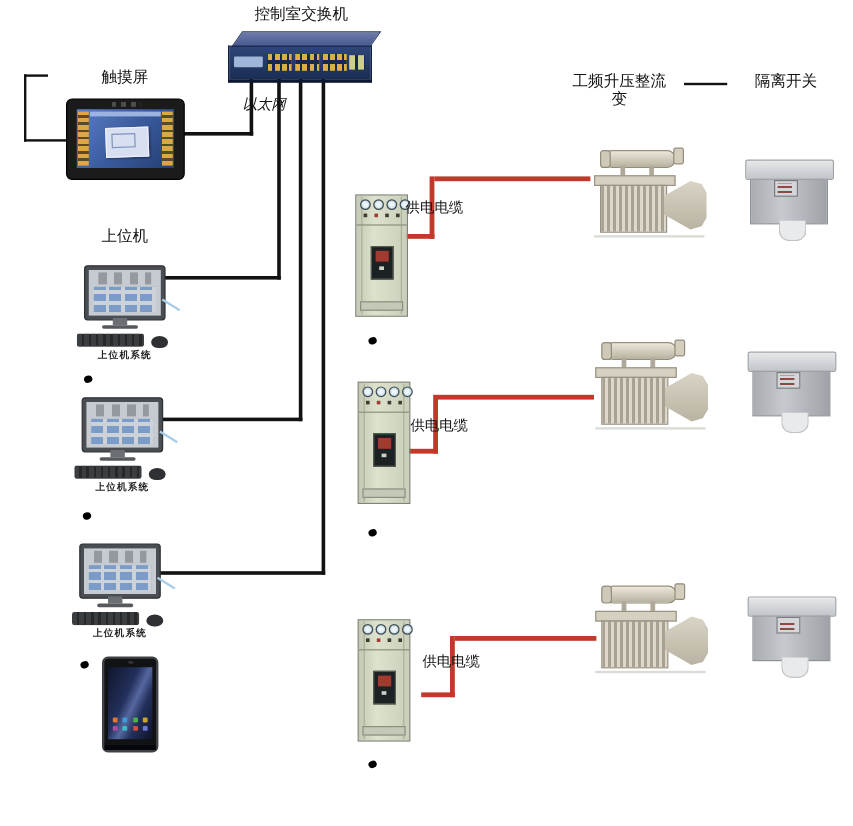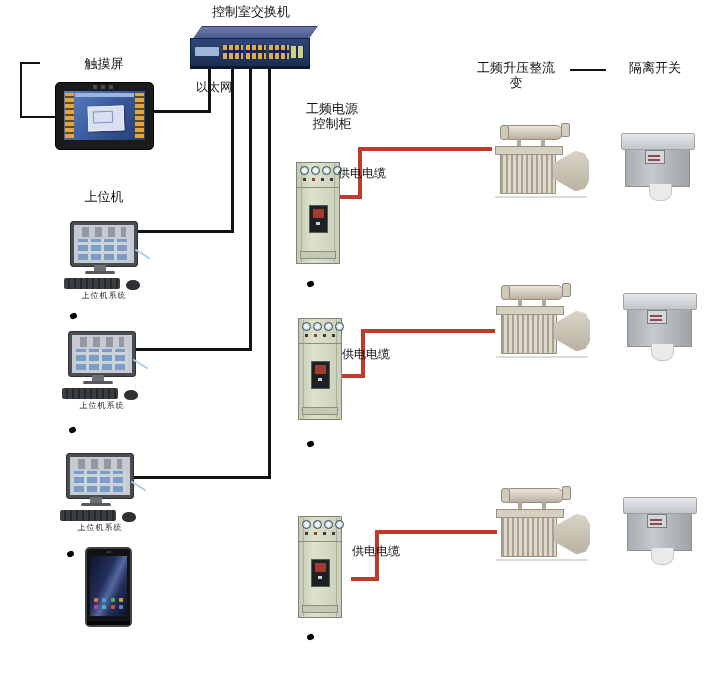"以太网" div.lbl { font-style: none -> italic; text-align: center -> right }
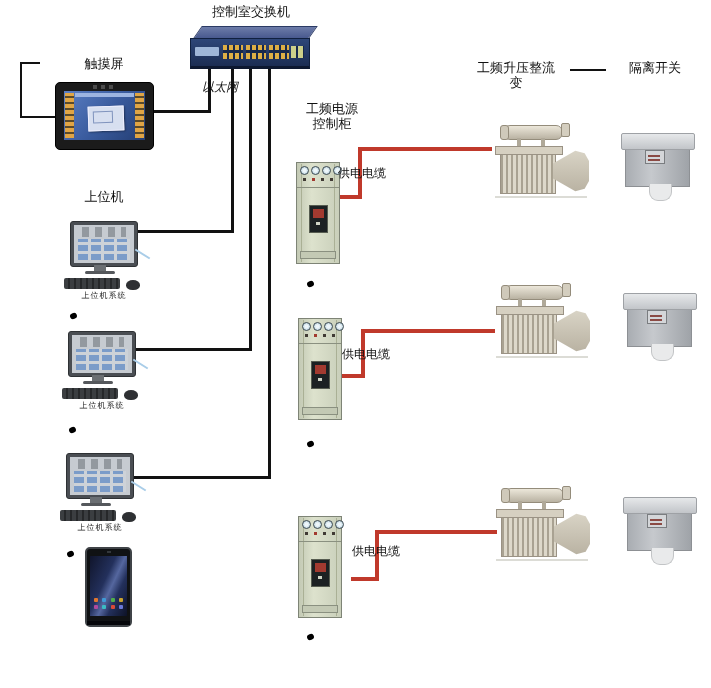"工频电源" div.lbl { html: <div> <div>工频电源</div> <div>控制柜</div> </div> -> none }
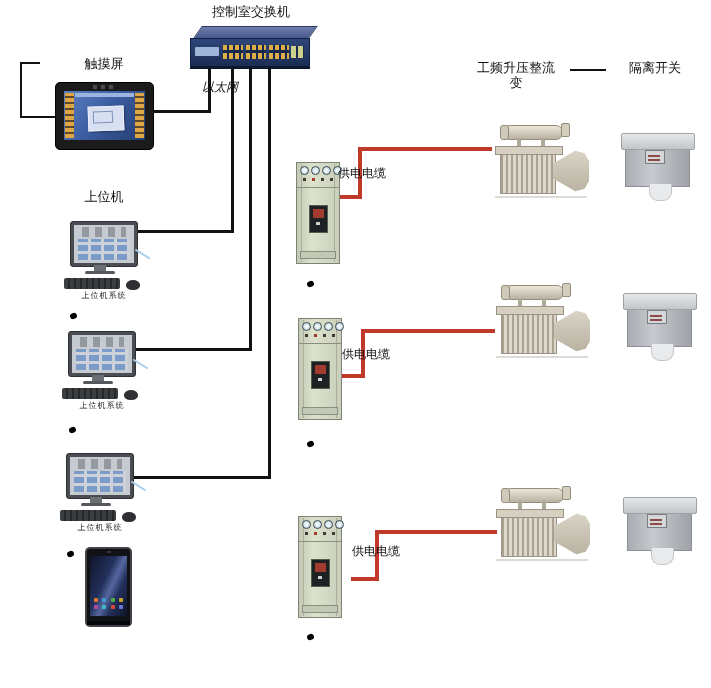"上位机系统" .pc { font-weight: none -> bold }
